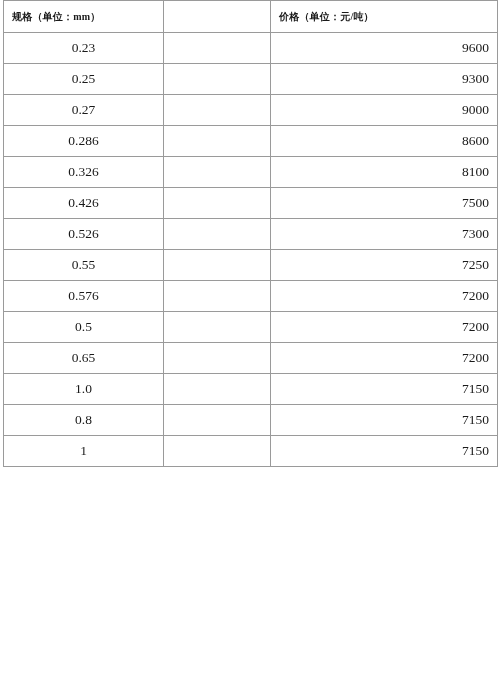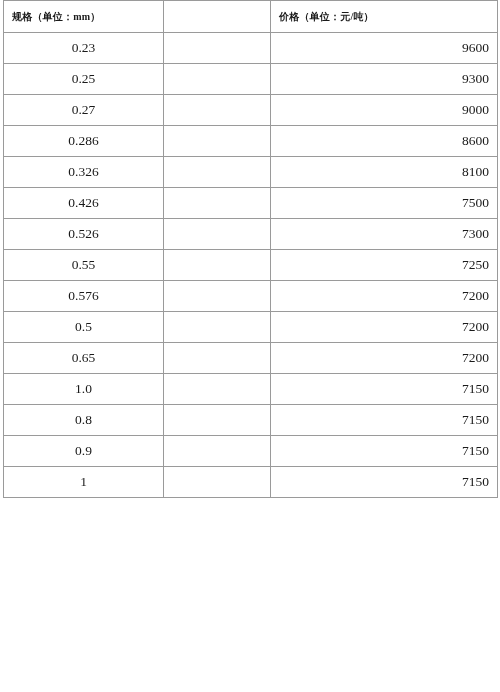"0.9" tr { html: <tr> <td>0.9</td> <td></td> <td>7150</td> </tr> -> none }
